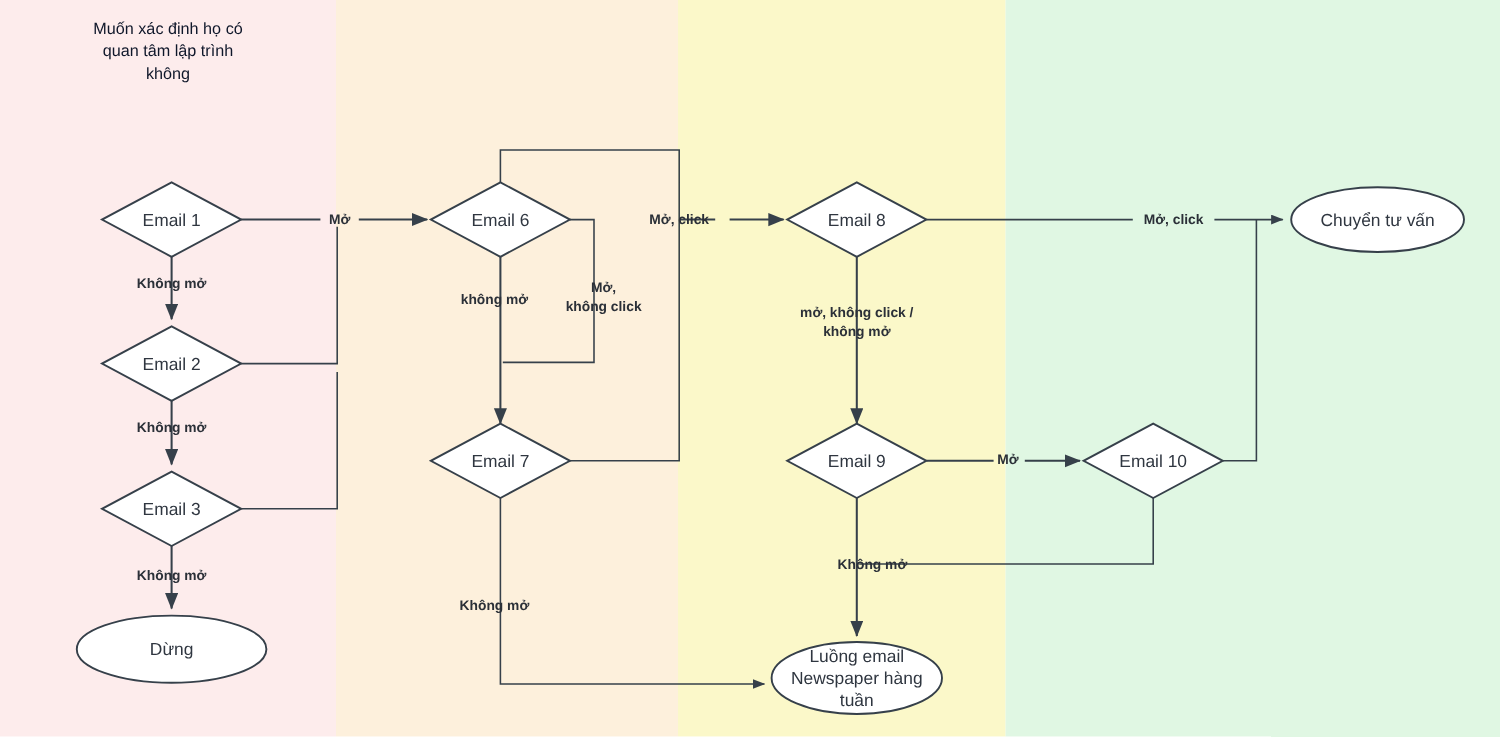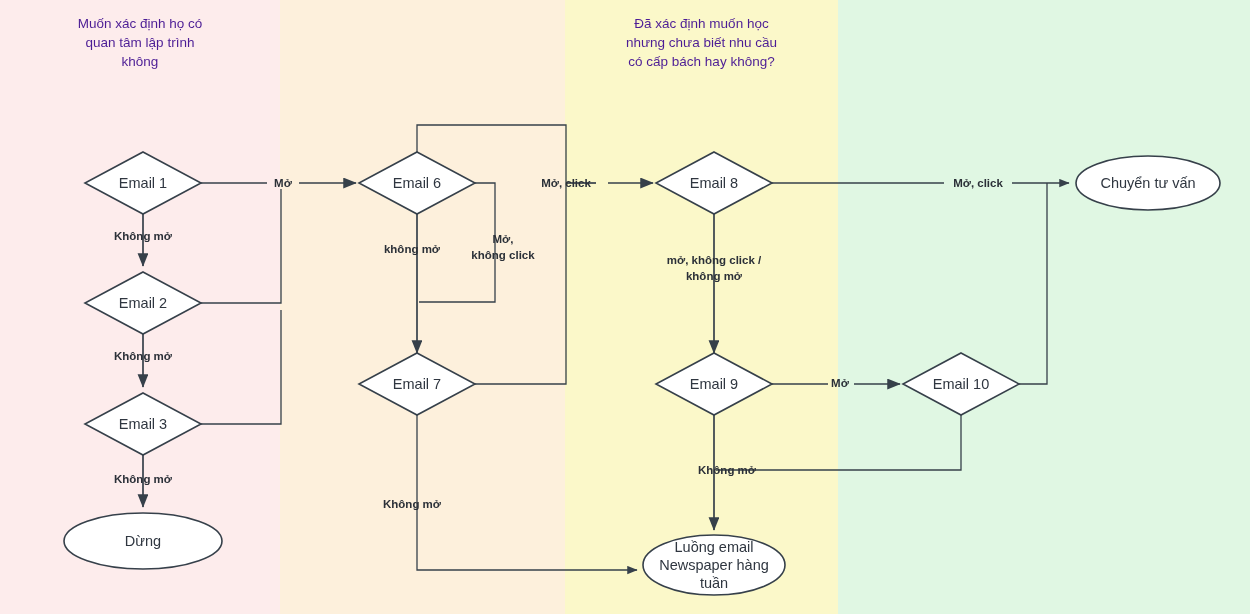"Muốn xác định họ có" .lane-title { color: #4c1d95 -> #0f172a }
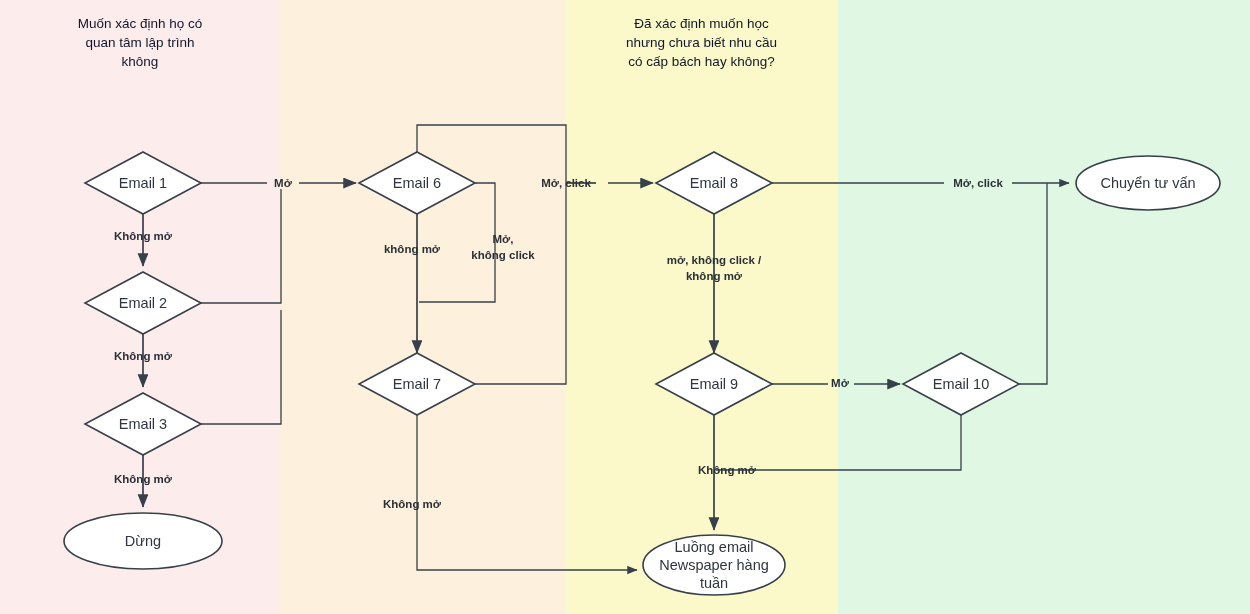"Đã xác định muốn học" div.lane-title { html: <div>Đã xác định muốn học nhưng chưa biết nhu cầu có cấp bách hay không?</div> -> none }
